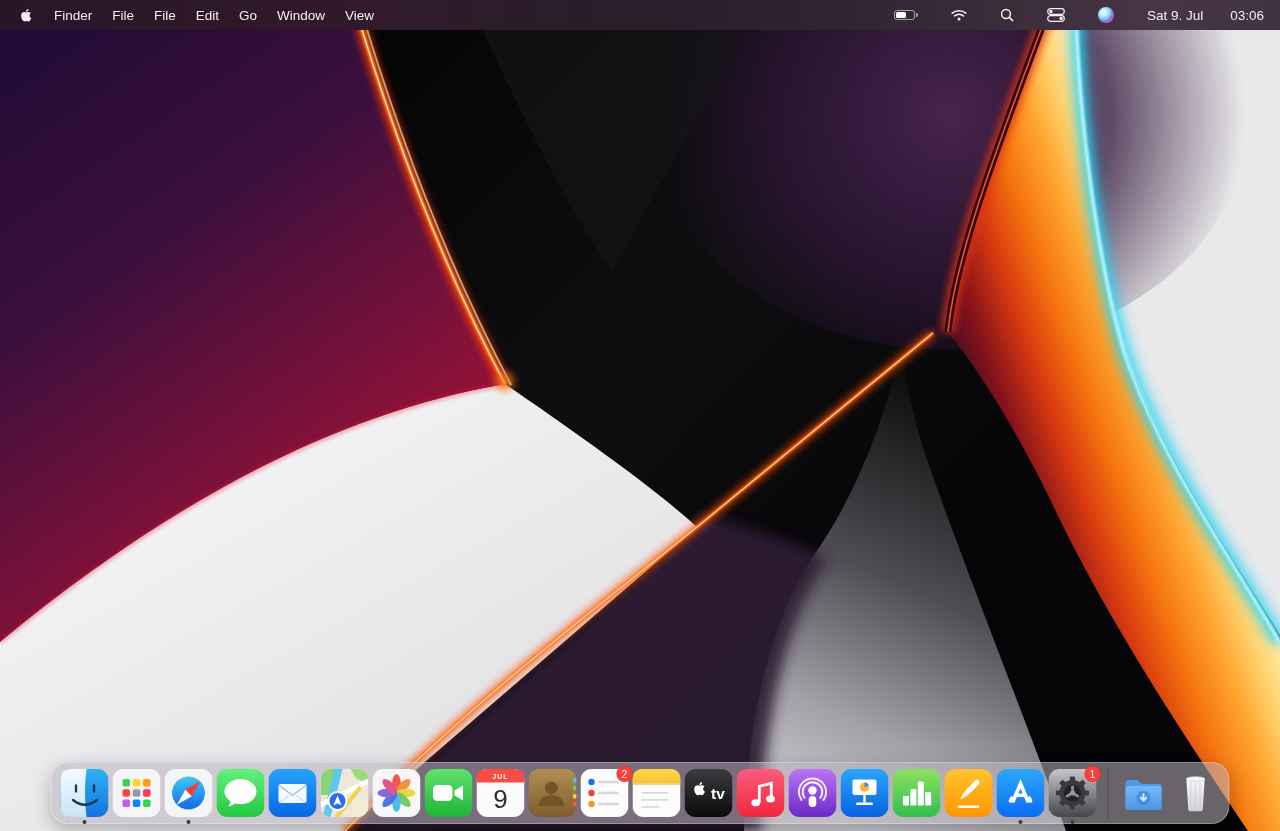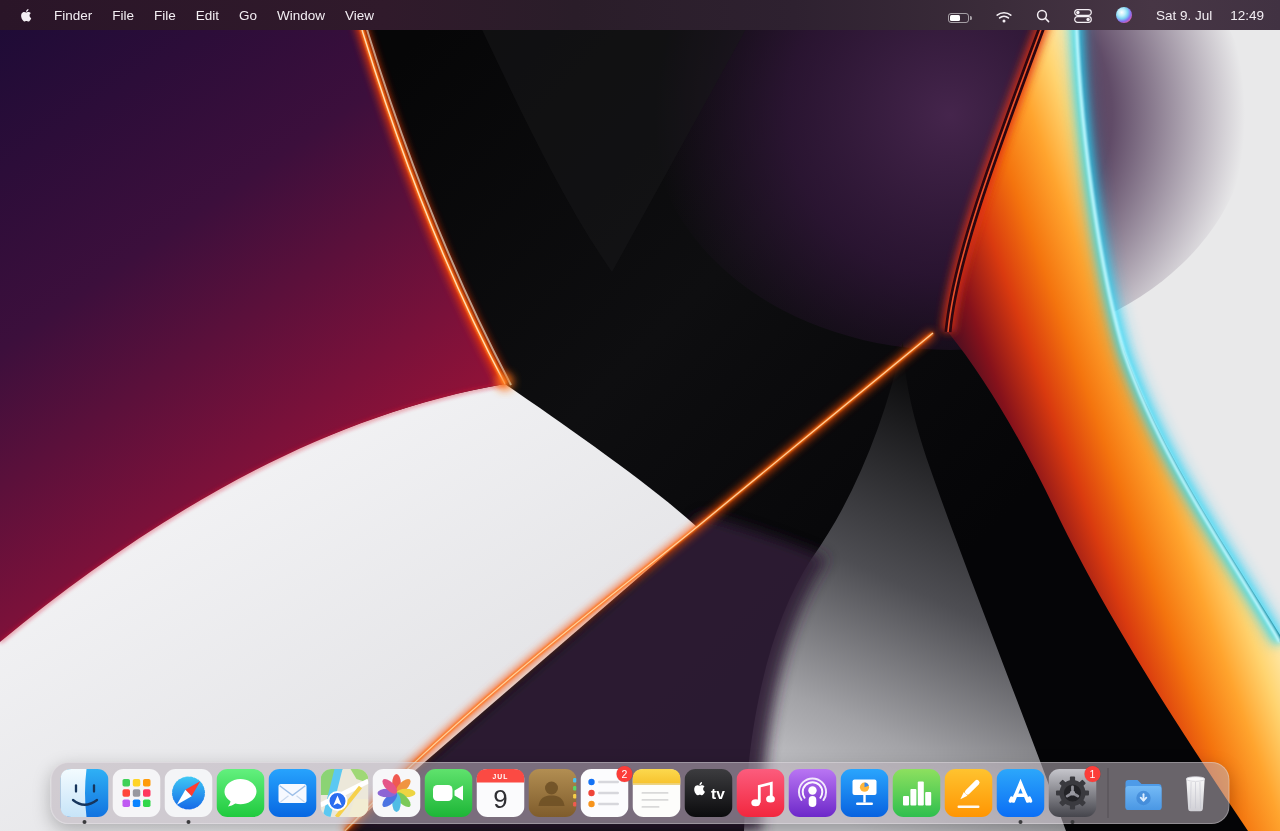"Sat 9. Jul" .mb-right { align-items: flex-end -> center; gap: 24px -> 33px }
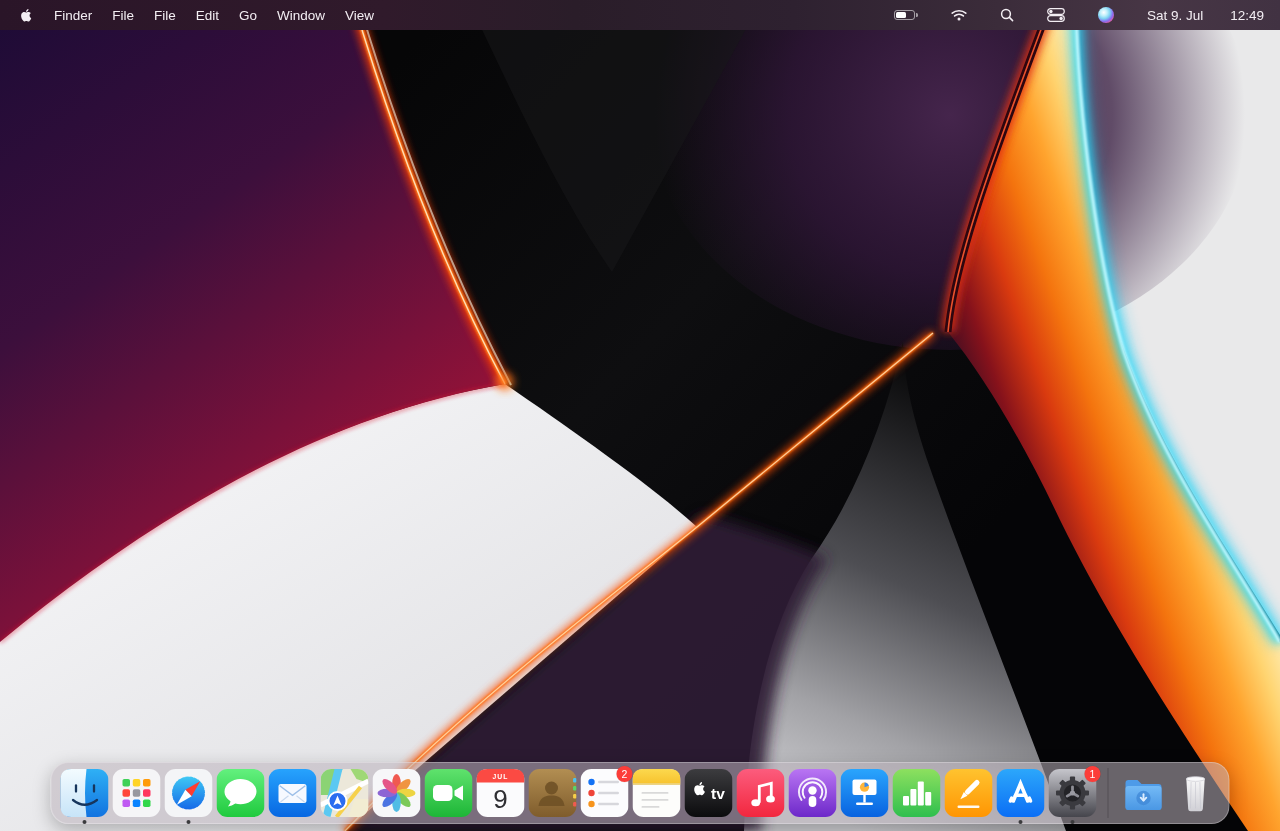"12:49" span.mb-clock { text: 12:49 -> 03:06 }
